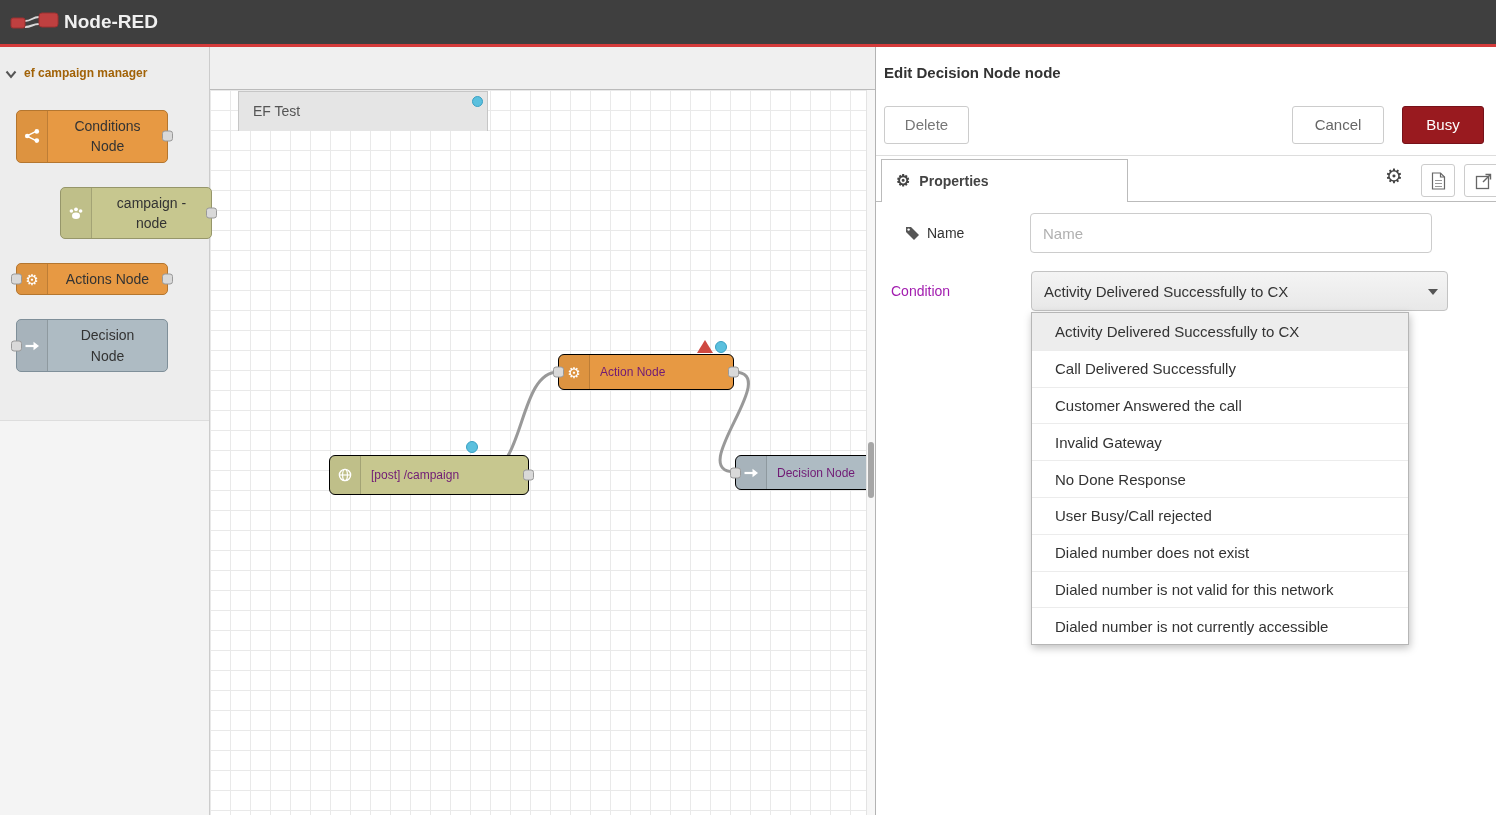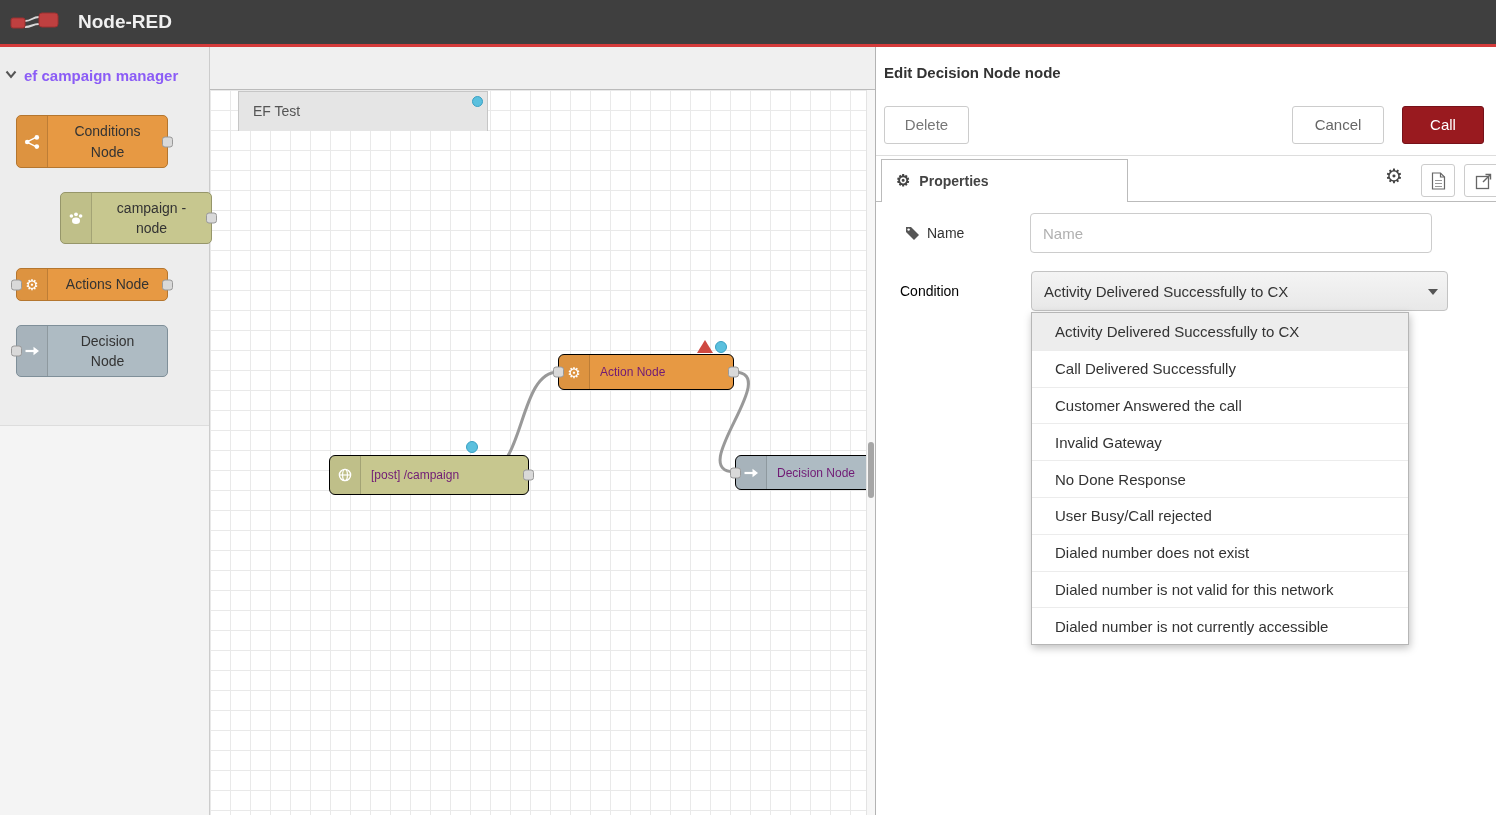"Node-RED" .app-title { margin-left: 14px -> none }
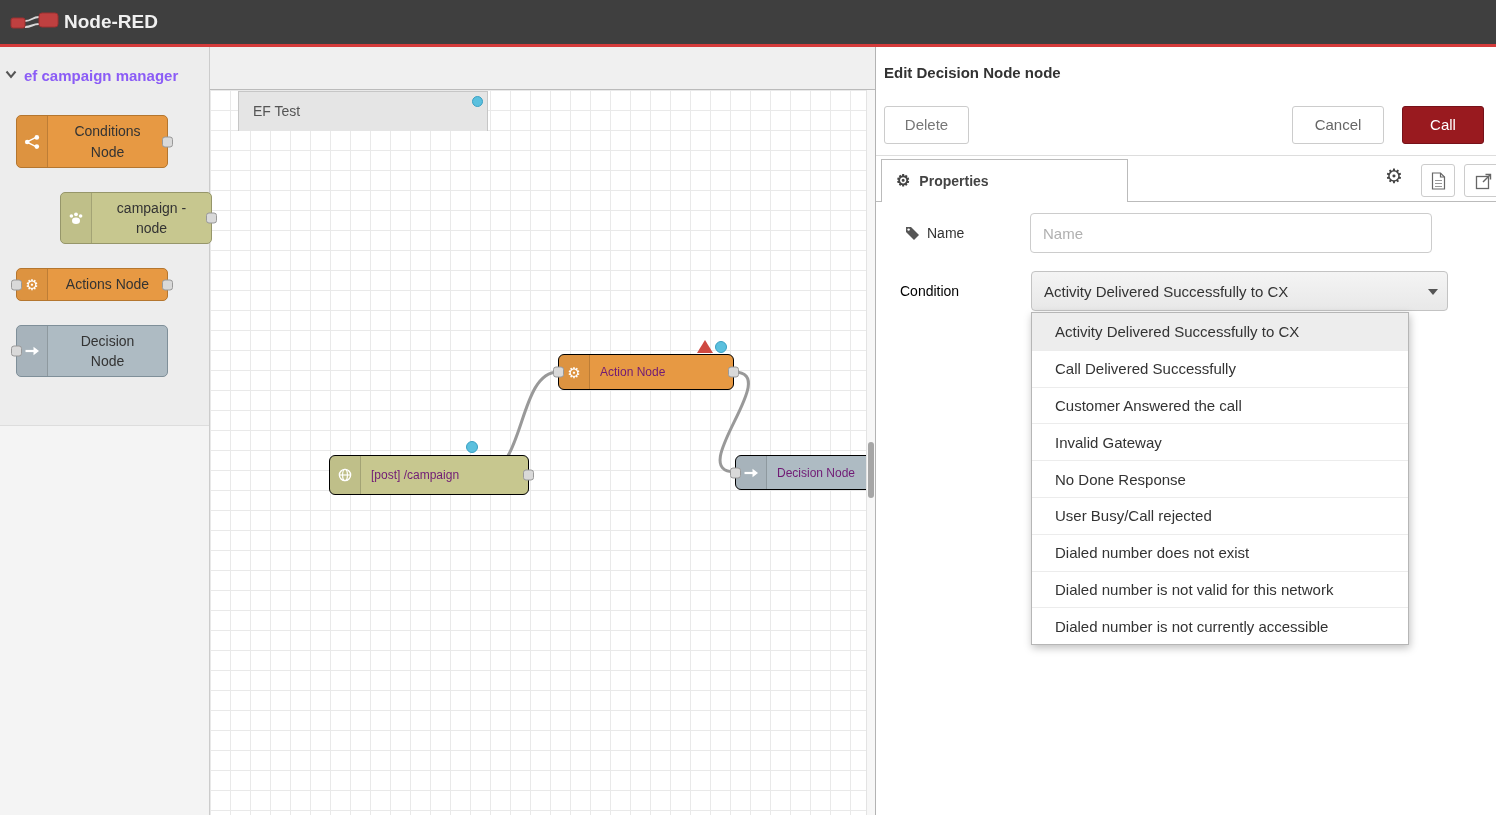"ef campaign manager" .category-header { color: #8b5cf6 -> #a16207; font-size: 15px -> 12px }
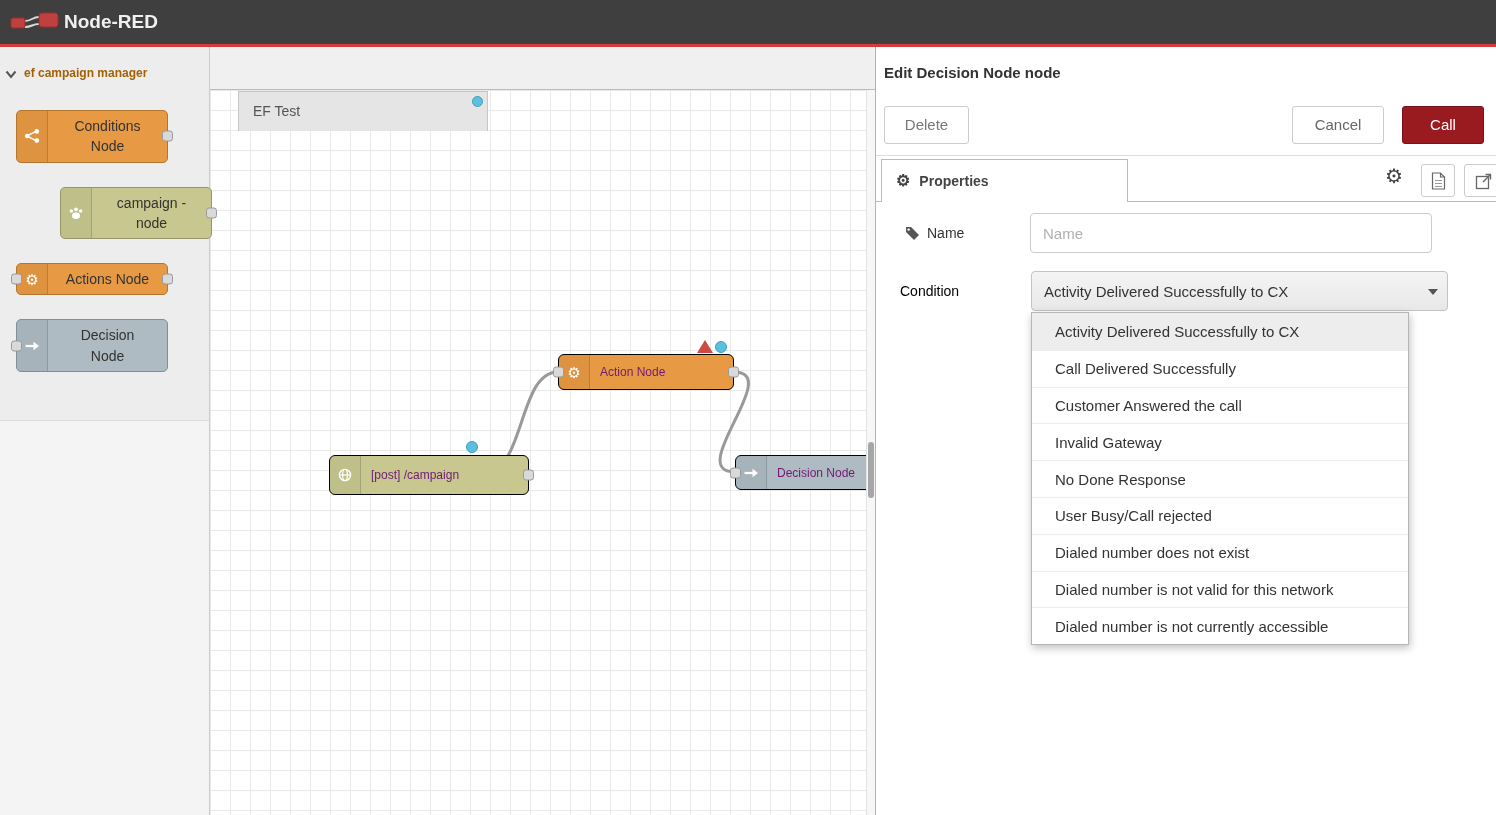"Call" div.btn { text: Call -> Busy }
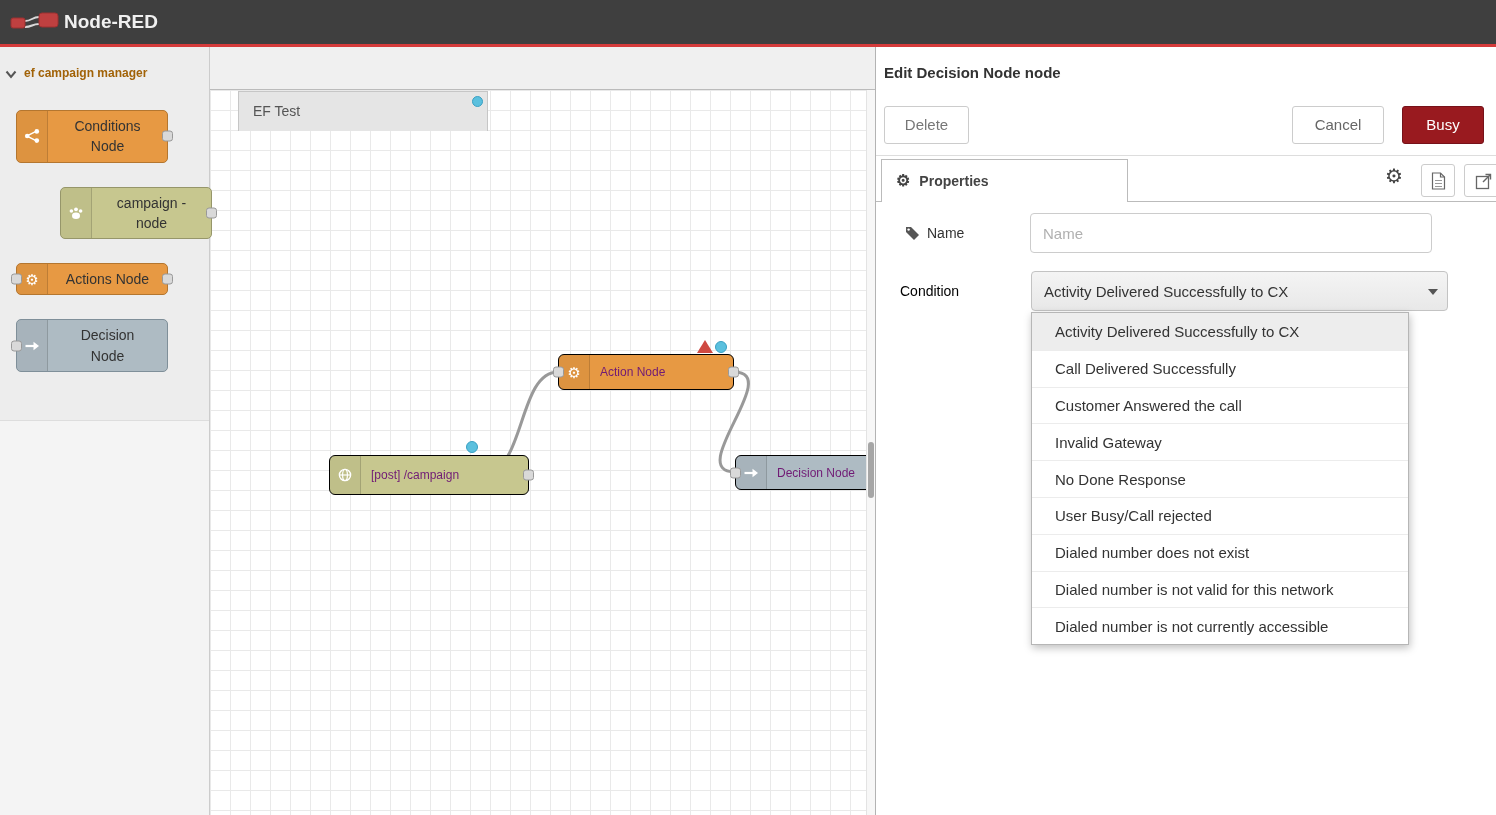"Condition" .cond-label { color: #000000 -> #a21caf; left: 24px -> 15px }
